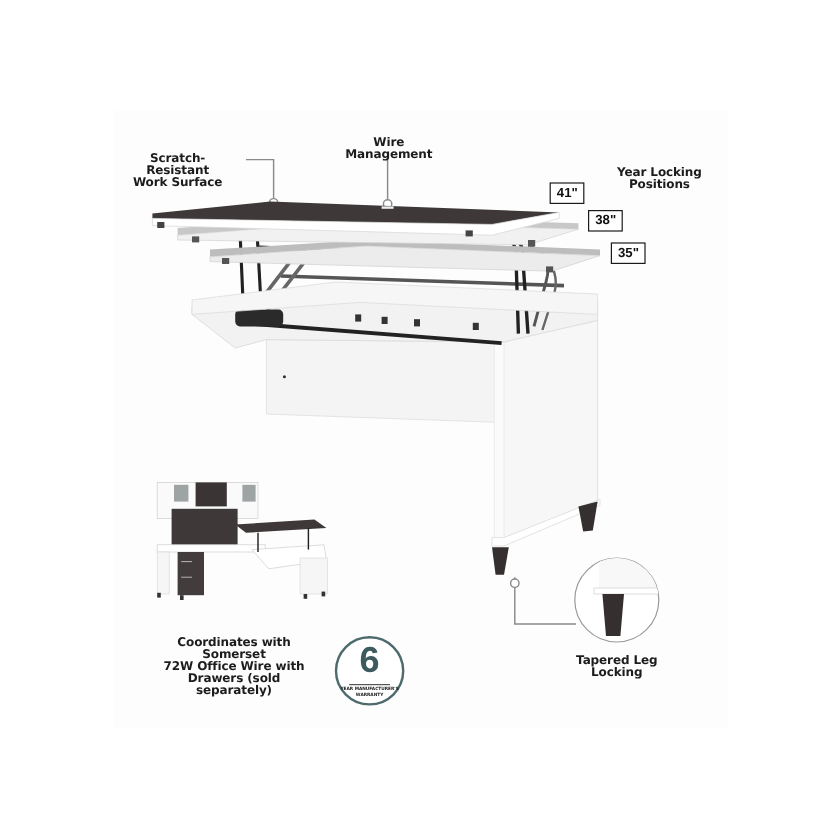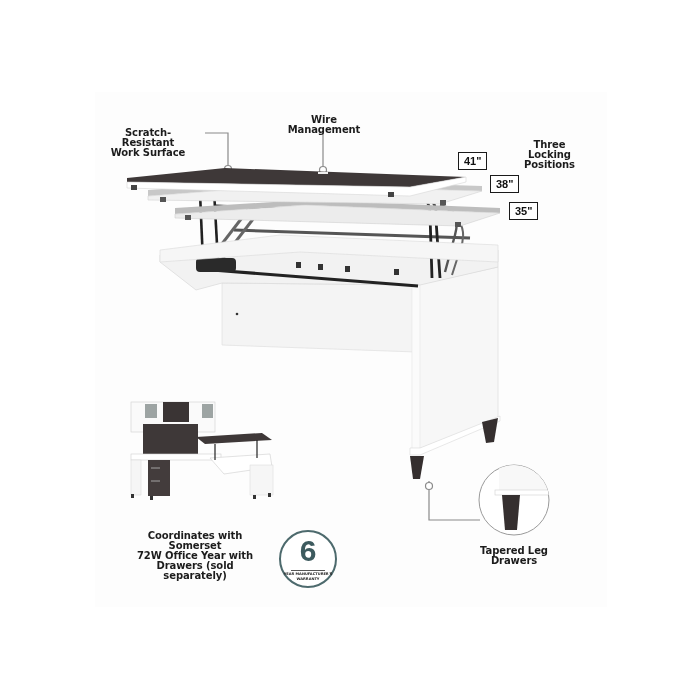"Three Locking" div.label { text: Three -> Year }
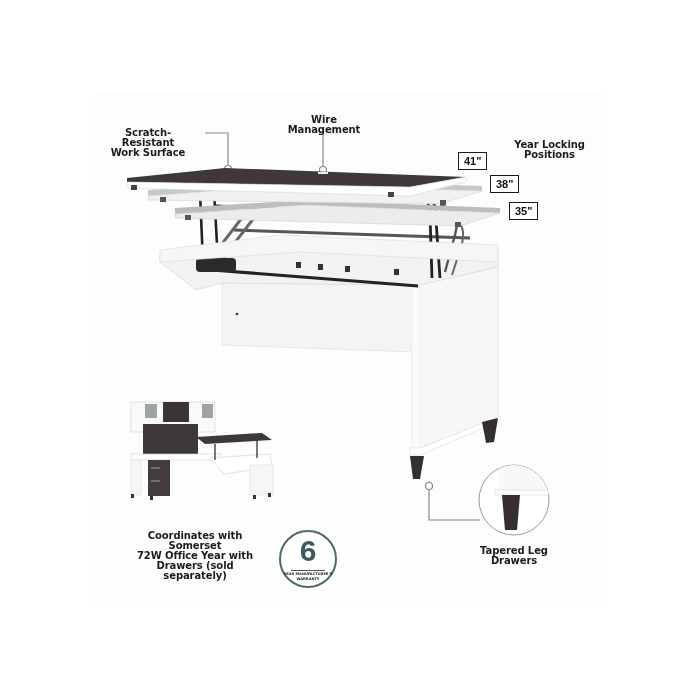"Coordinates with Somerset" div.label { text: Year -> Wire }
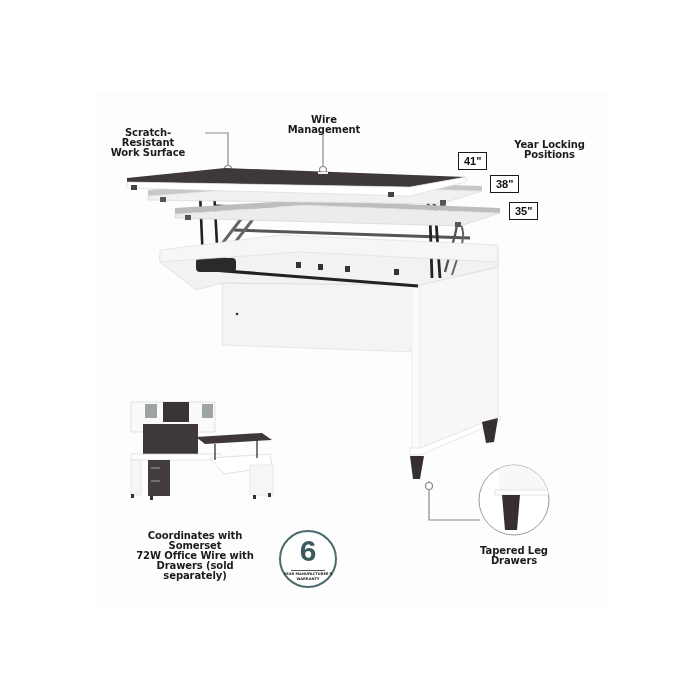"Tapered Leg" div.label { text: Drawers -> Locking }
